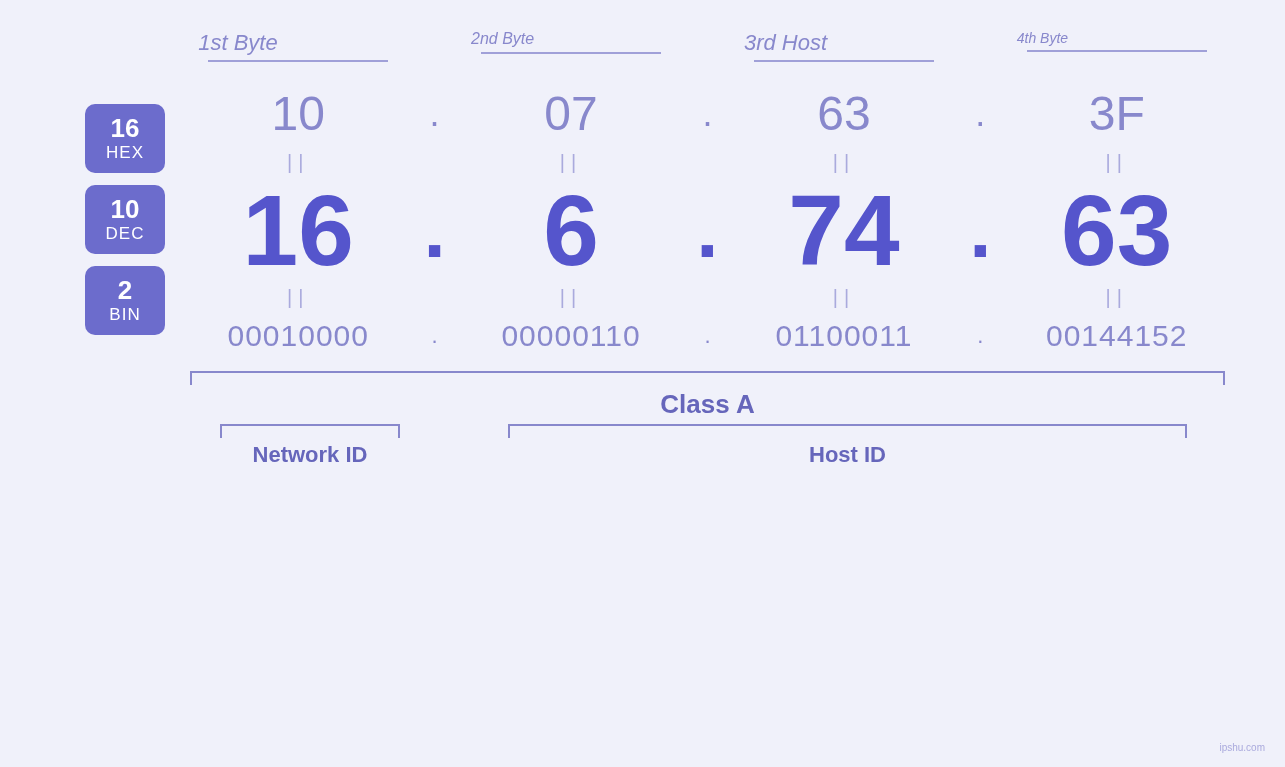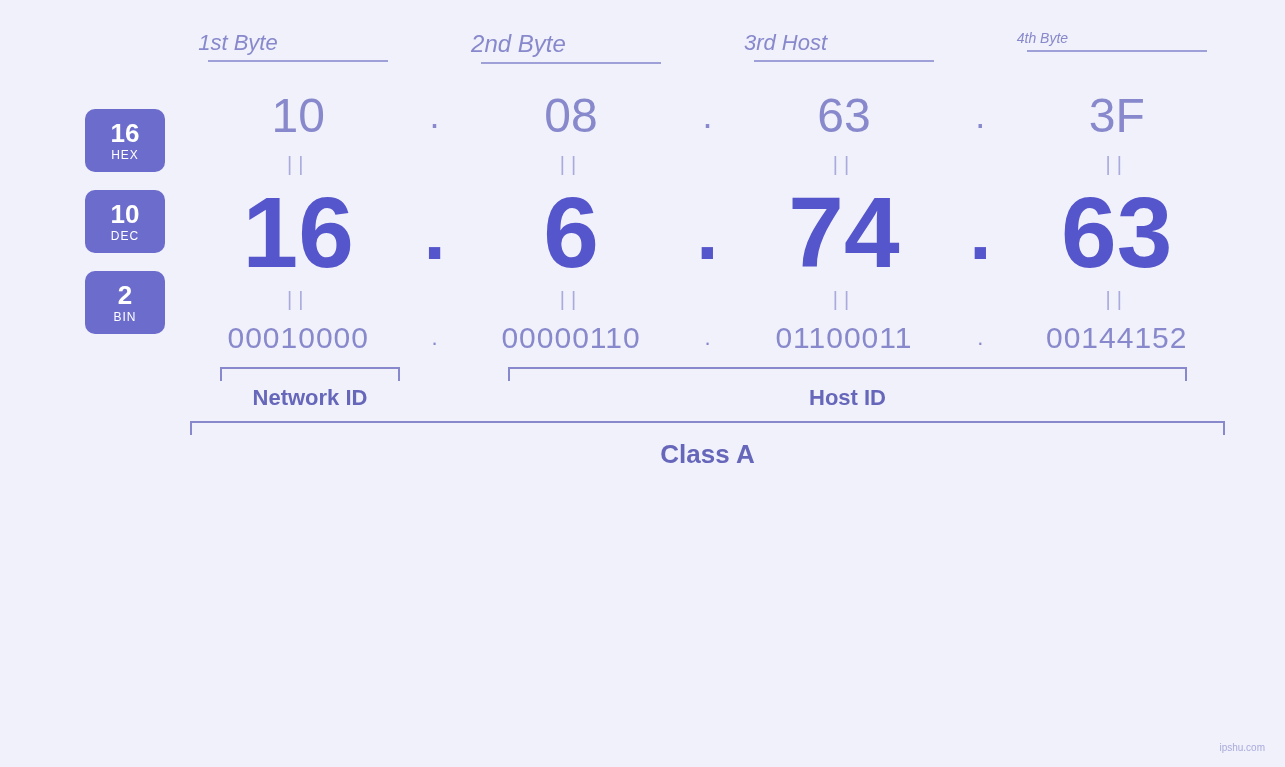"2nd Byte" span { font-size: 24px -> 16px }
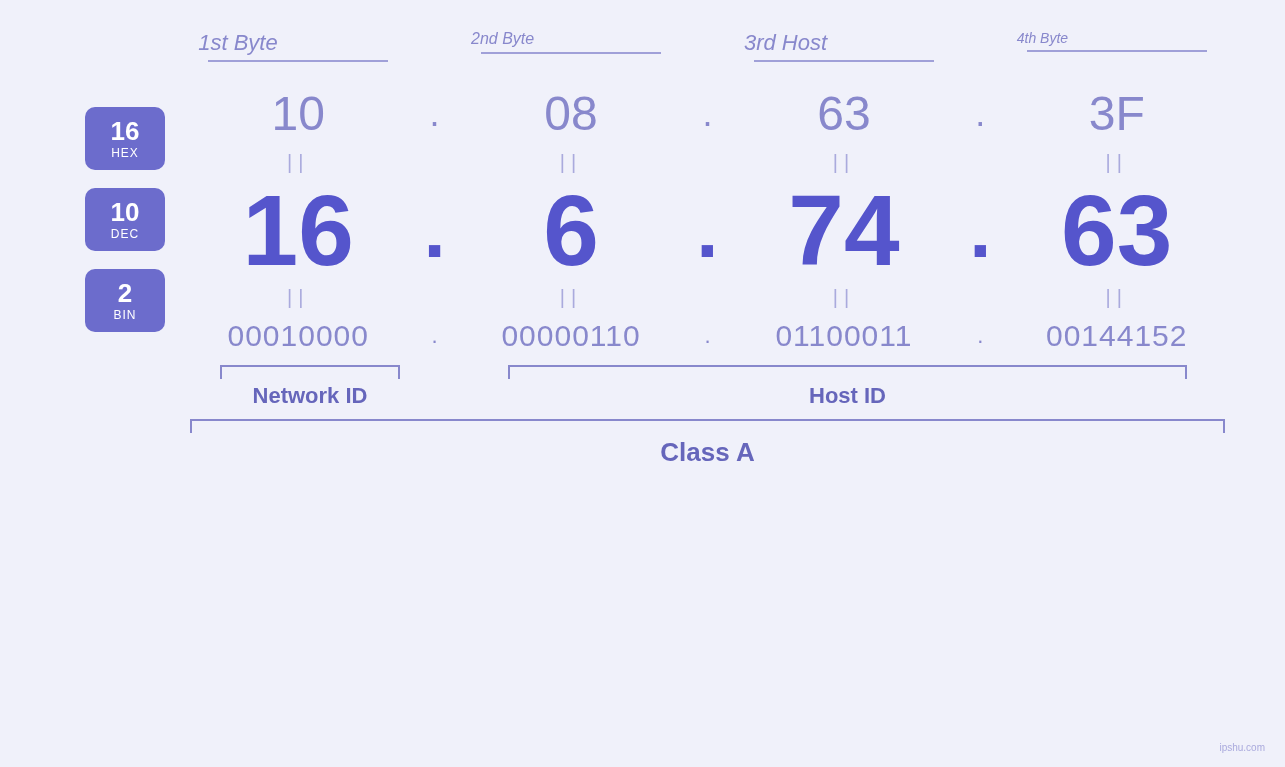"08" span.hex-value { text: 08 -> 07 }
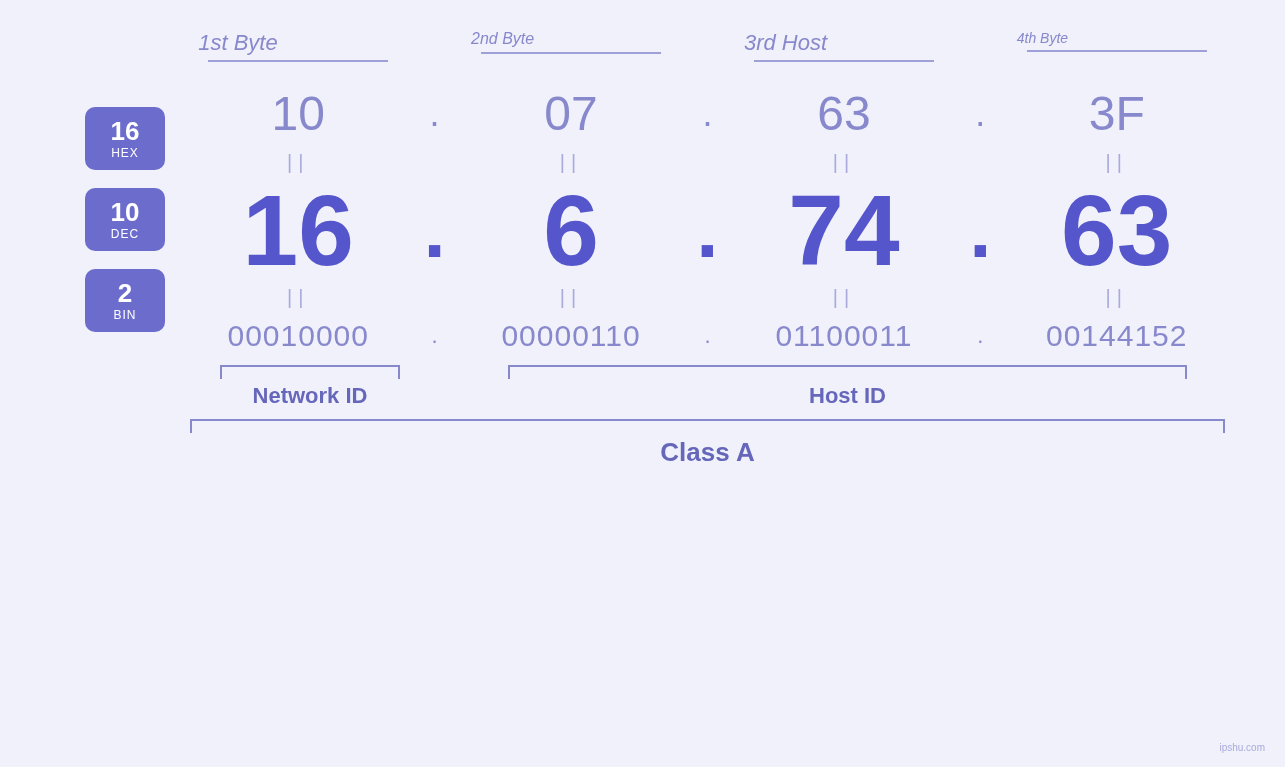"HEX" .base-badge .label { font-size: 12px -> 17px }
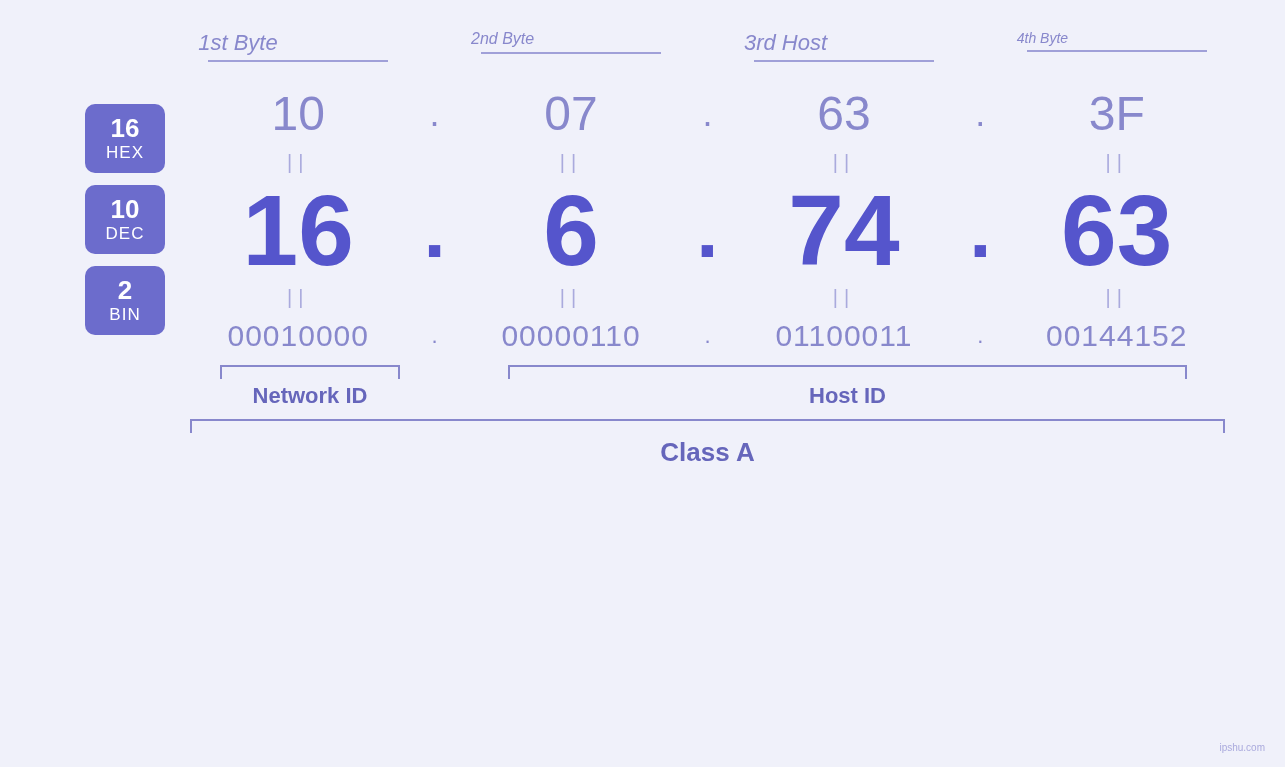"Network ID" div { order: before "Class A" -> after "Class A" }
